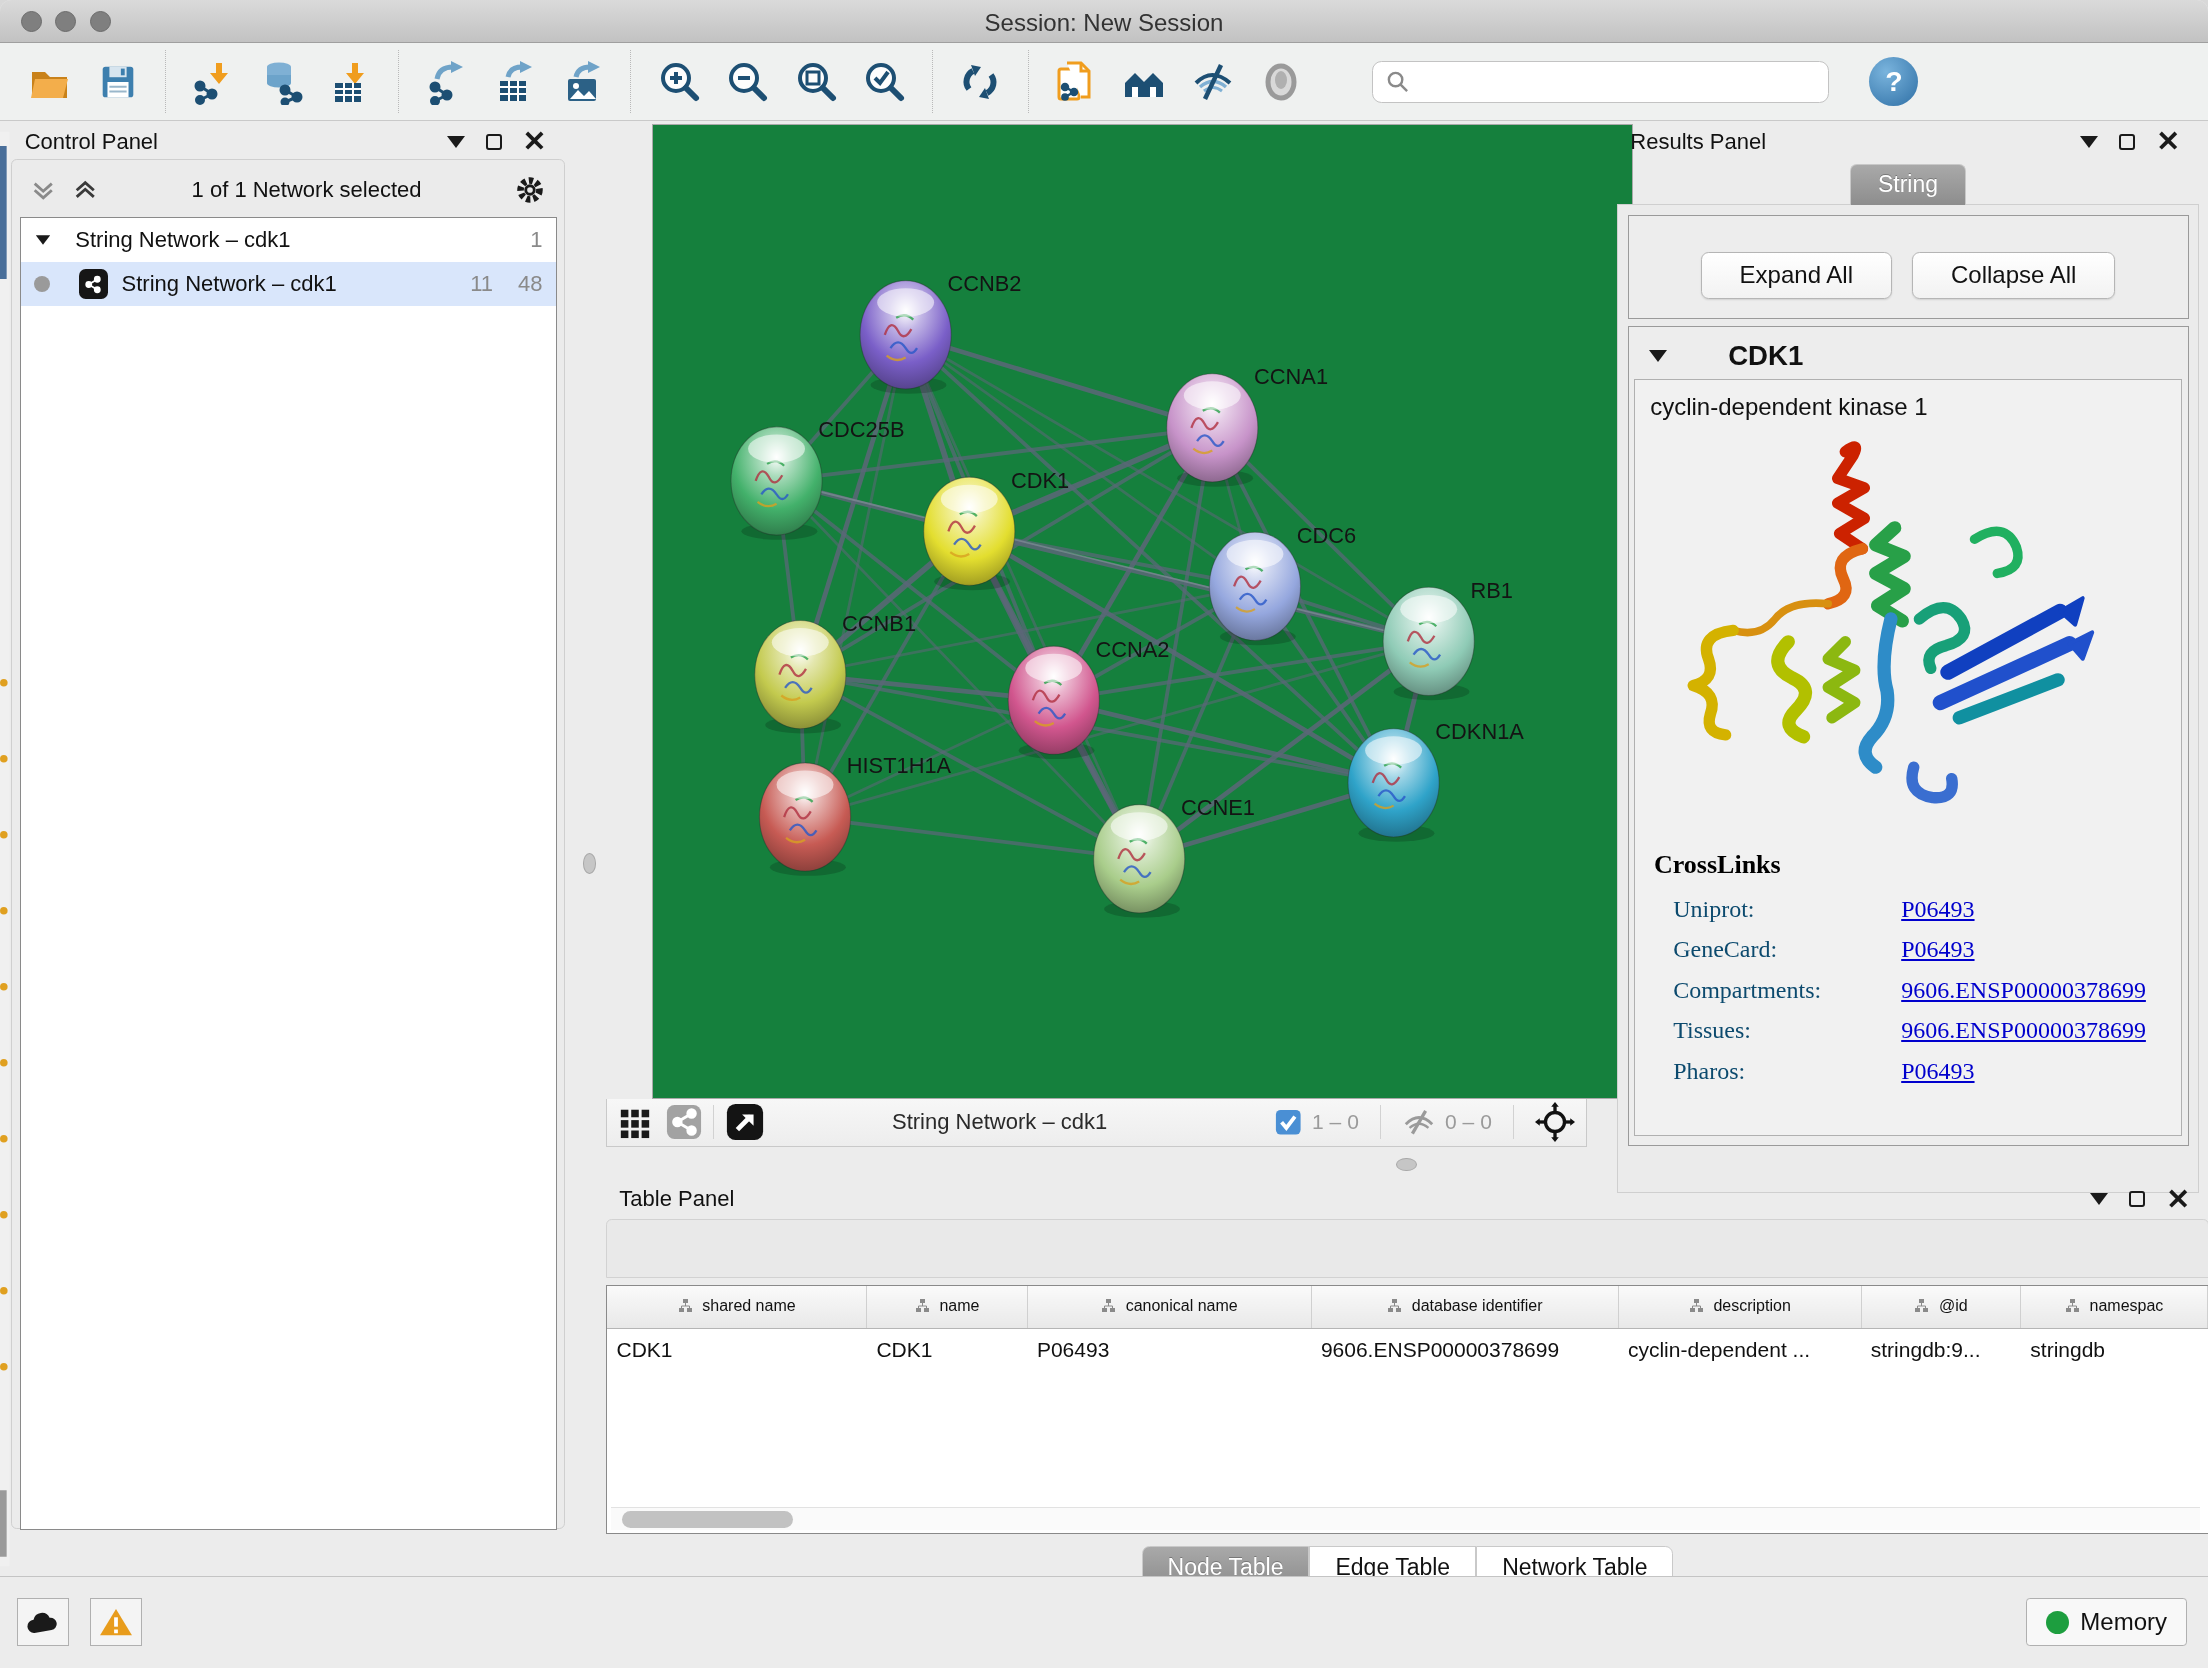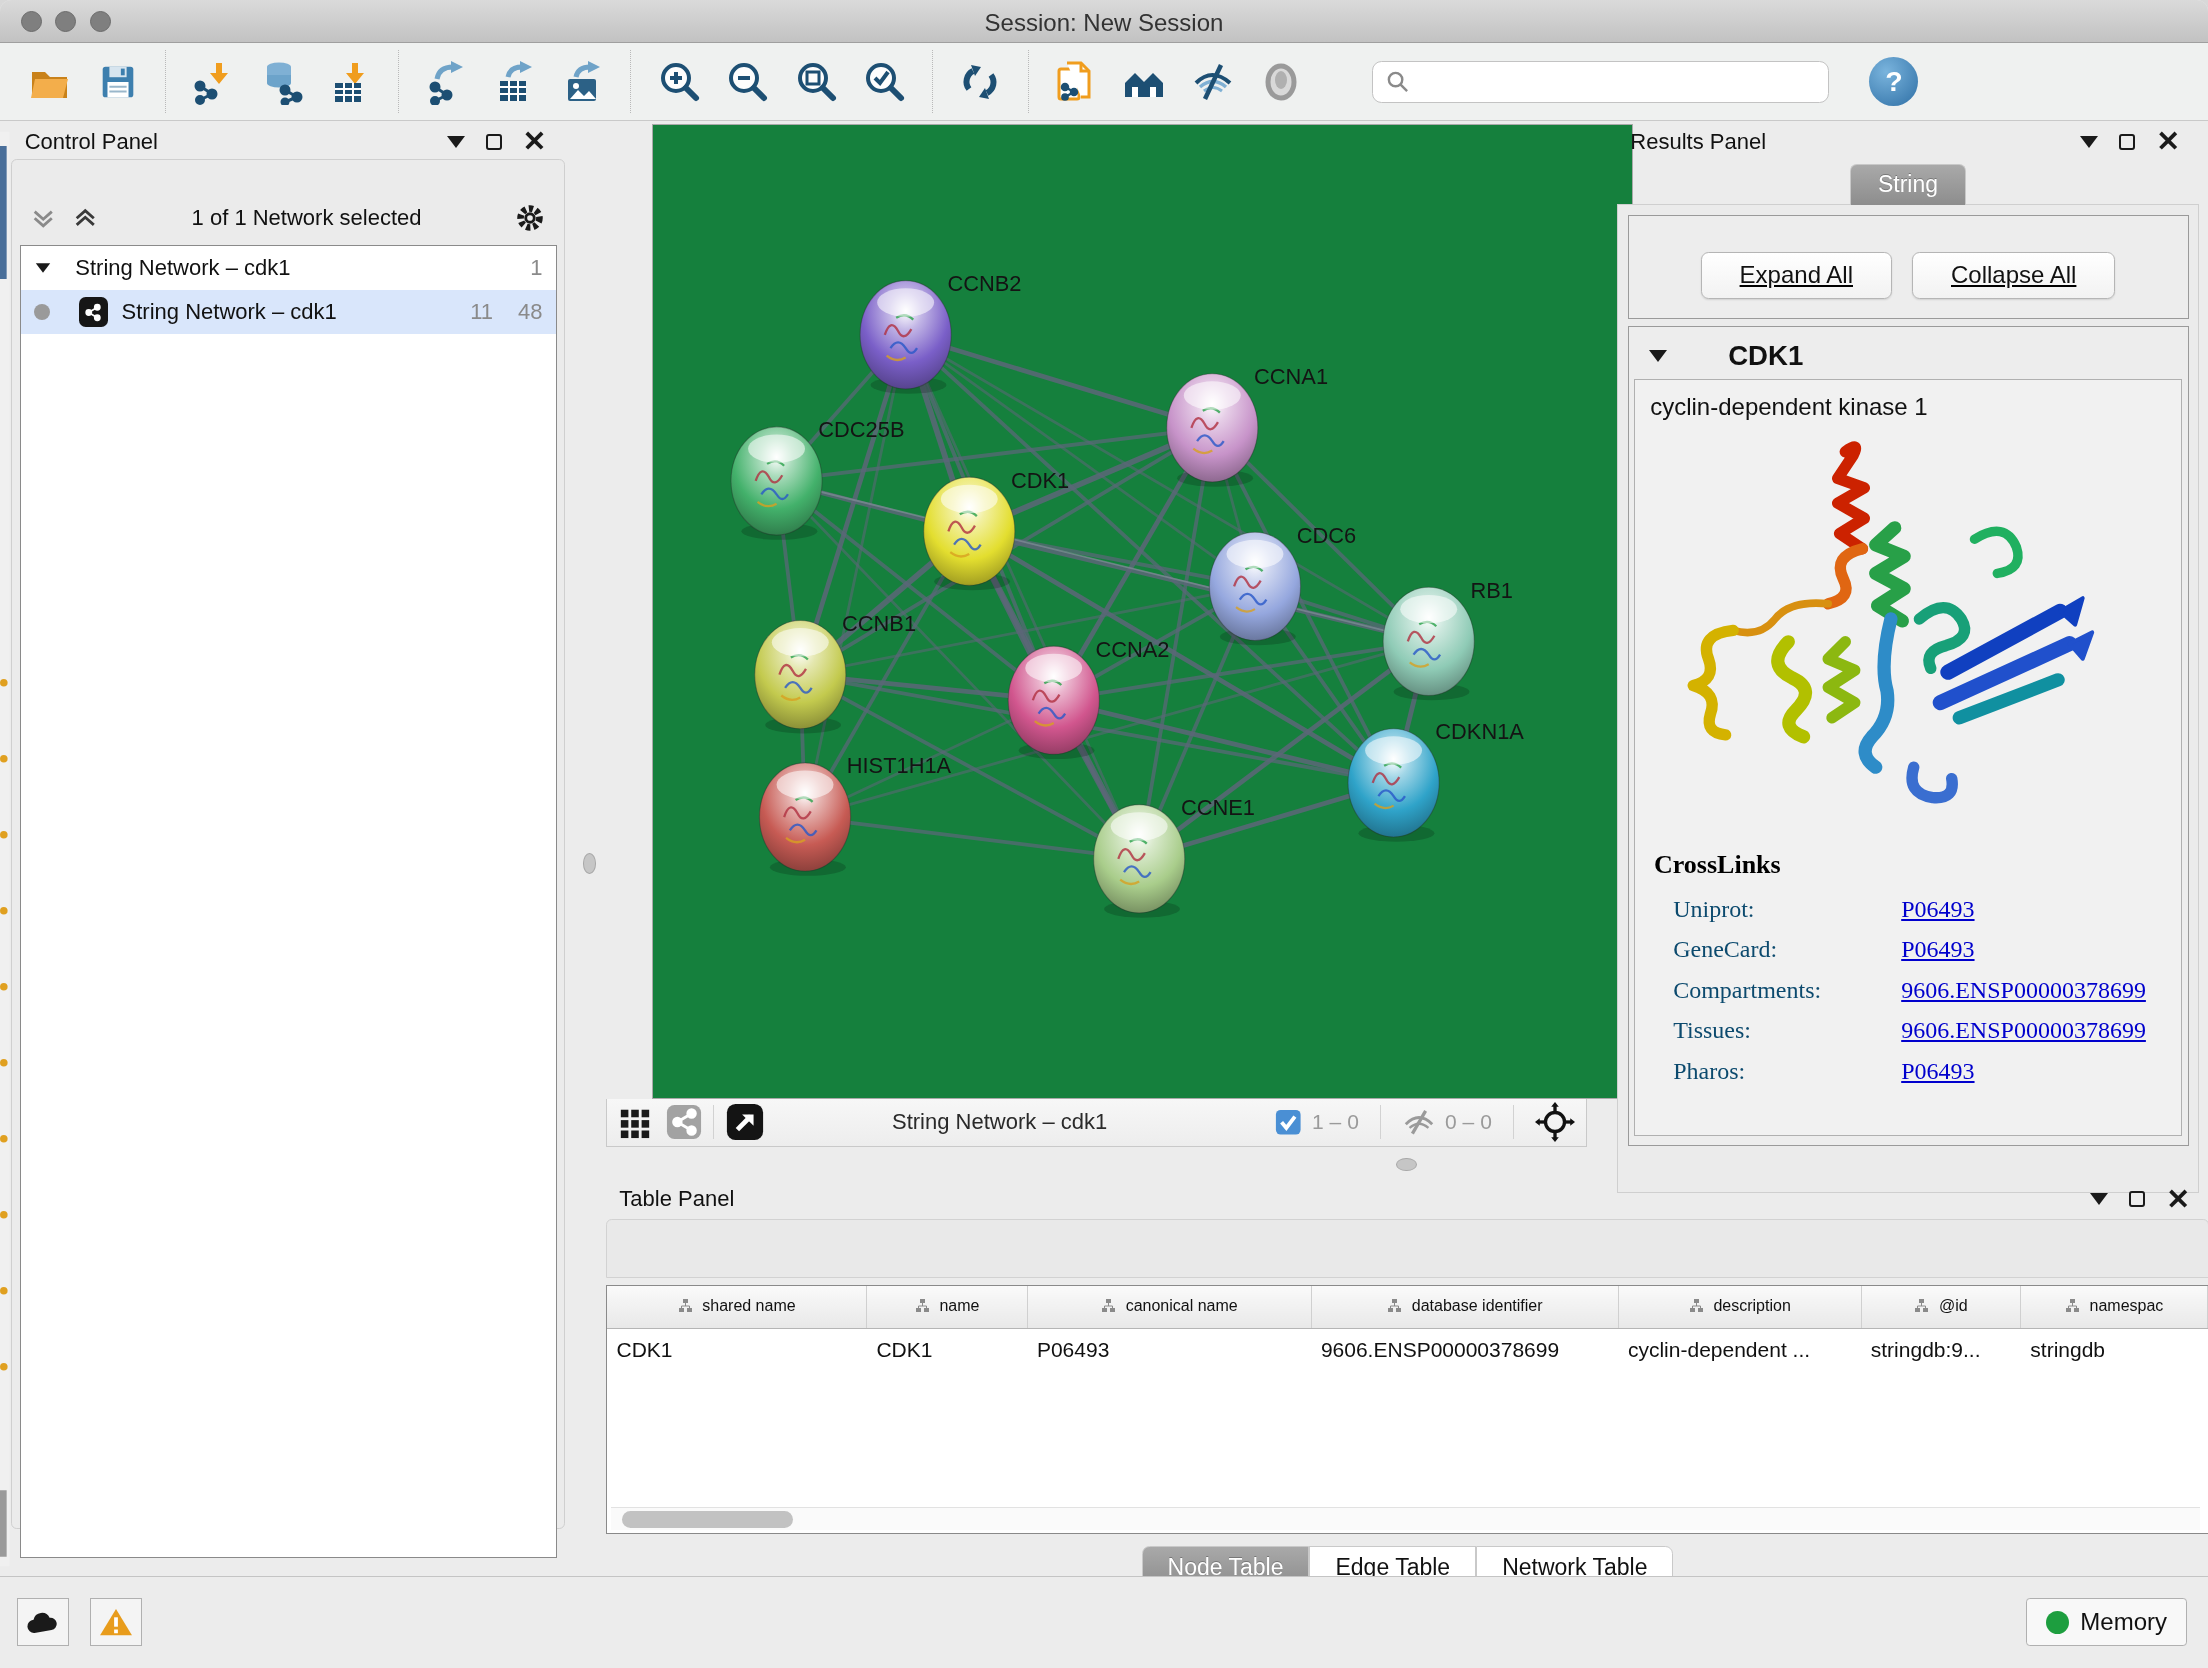"1 of 1 Network selected" .cp-selrow { margin-top: 28px -> none }
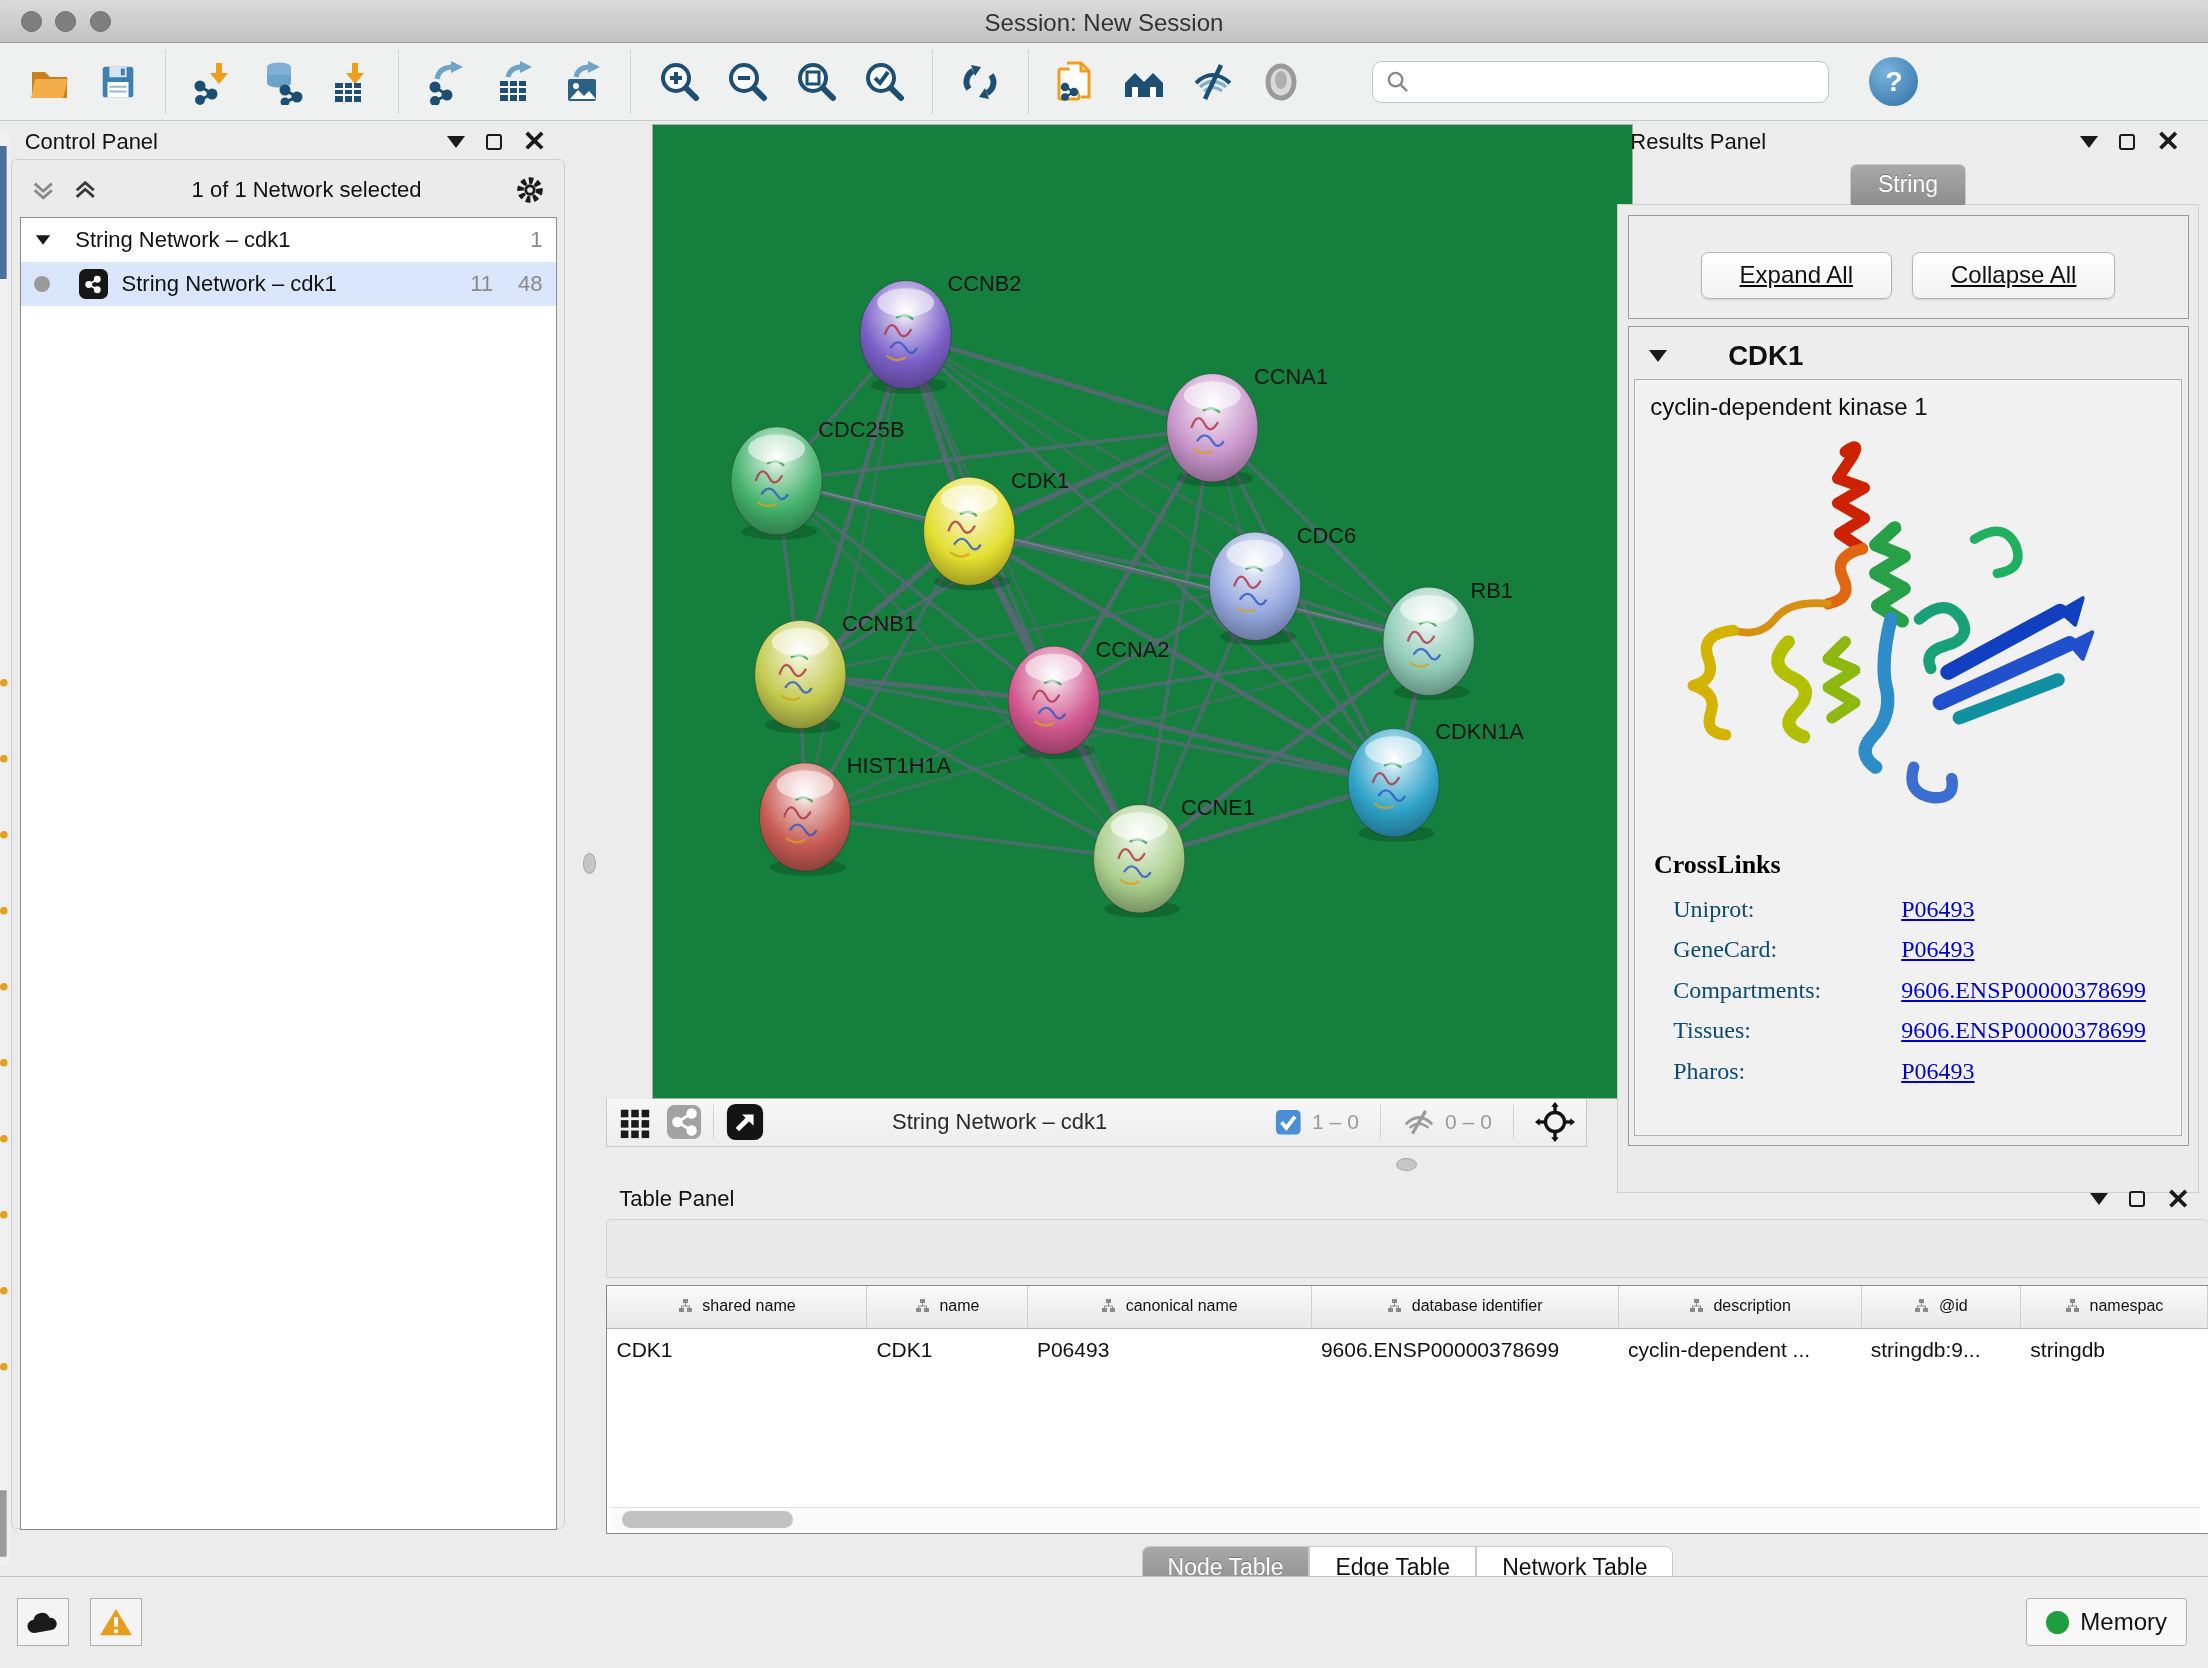"Expand All" .rp-buttons { text-decoration: underline -> none }
